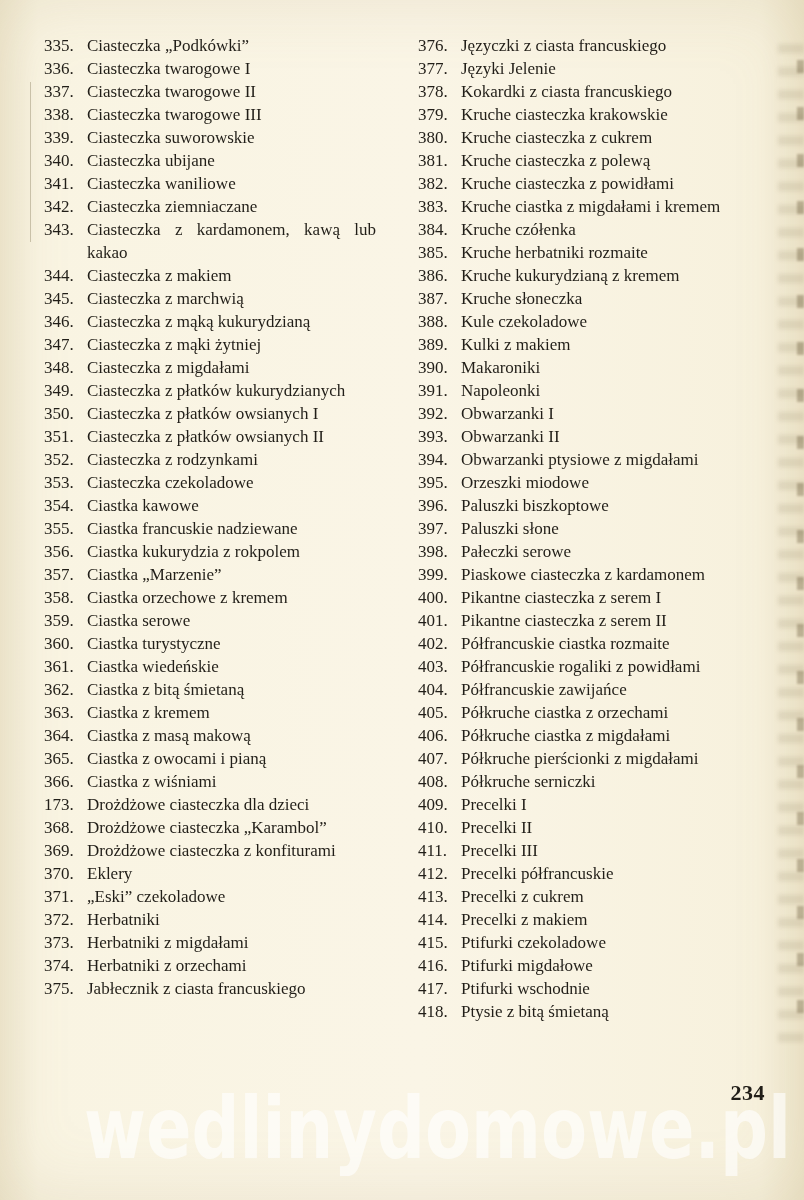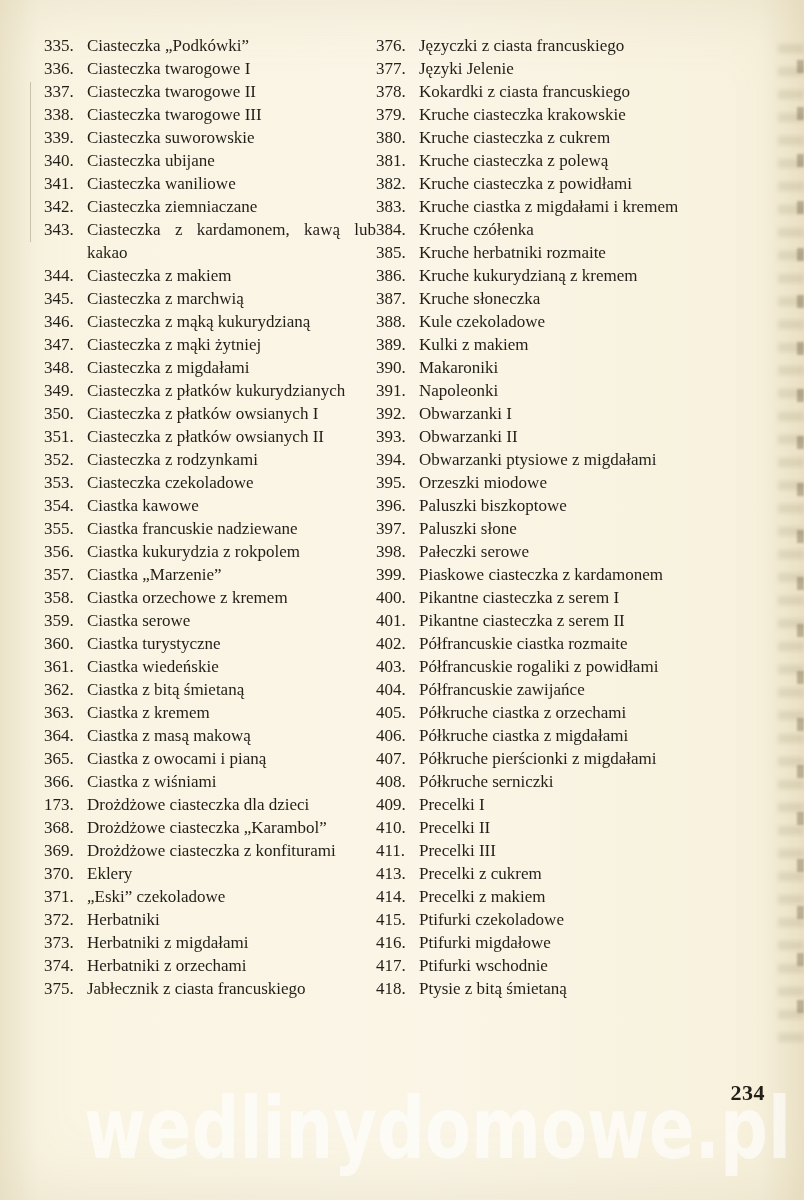"335. Ciasteczka „Podkówki”" .columns { gap: none -> 42px }
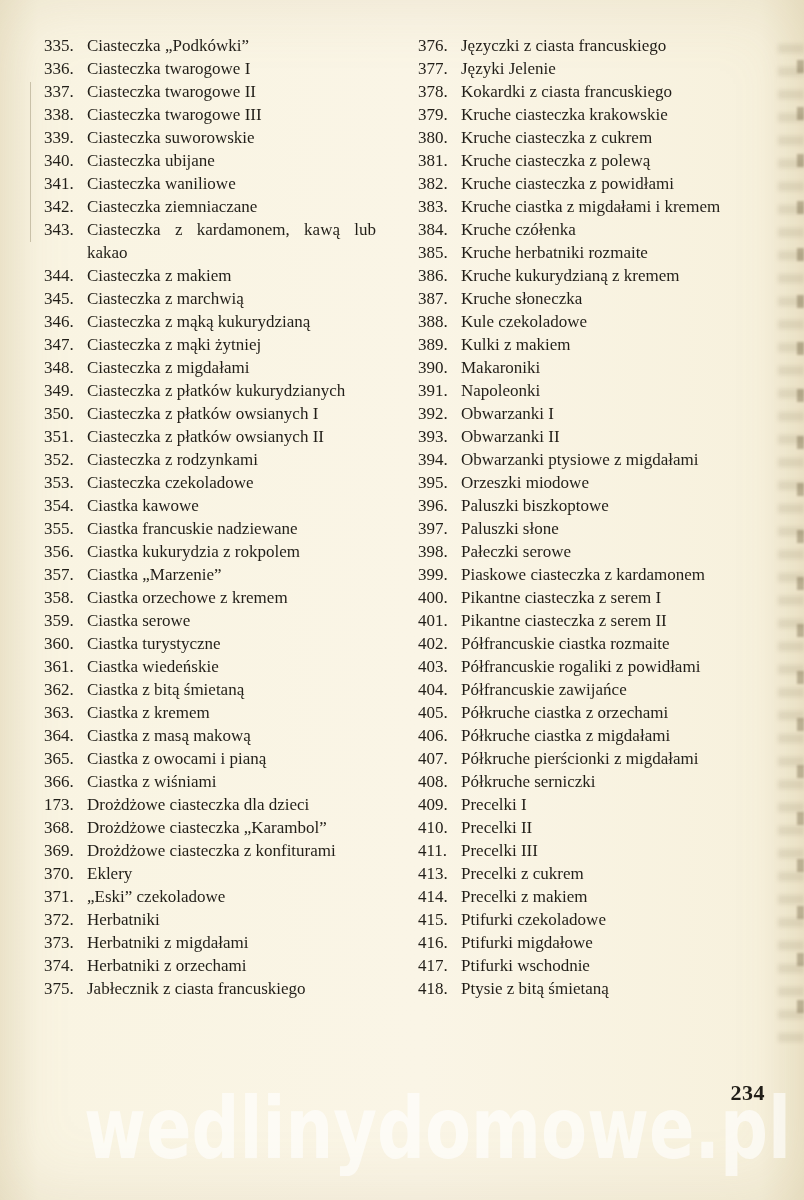"412. Precelki półfrancuskie" div.entry { html: none -> <div><span>412.</span><span>Precelki półfrancuskie</span></div> }
